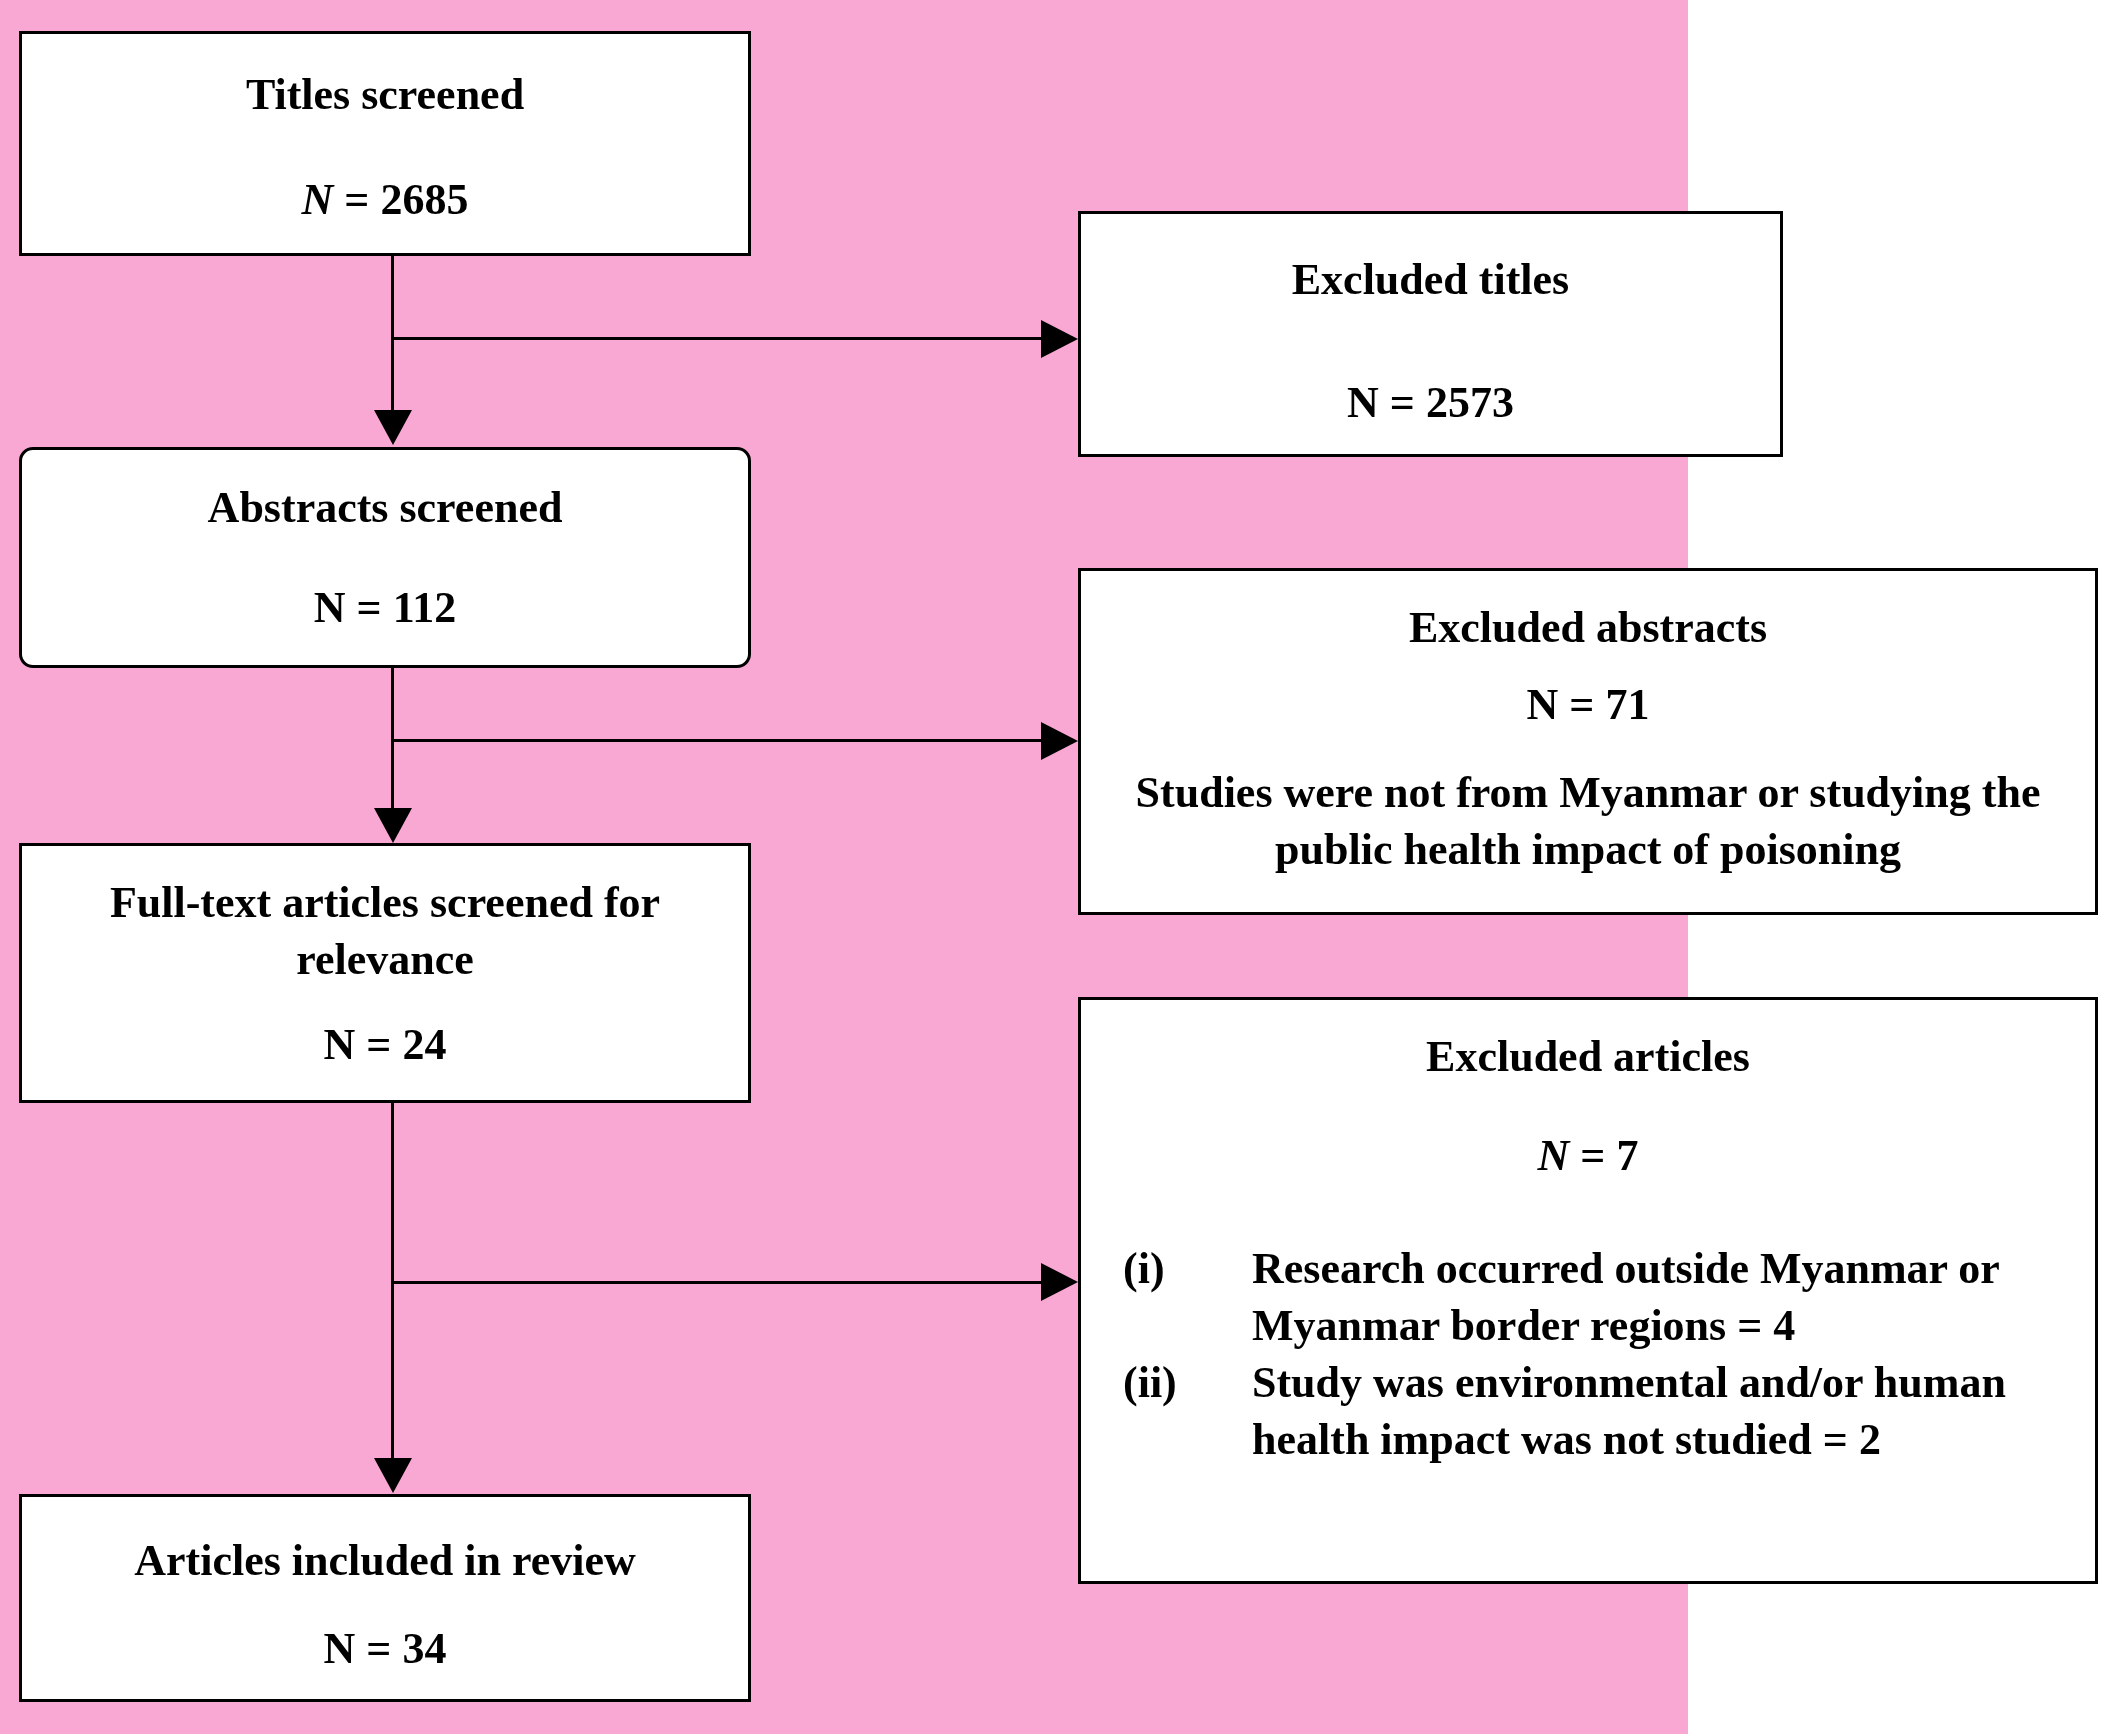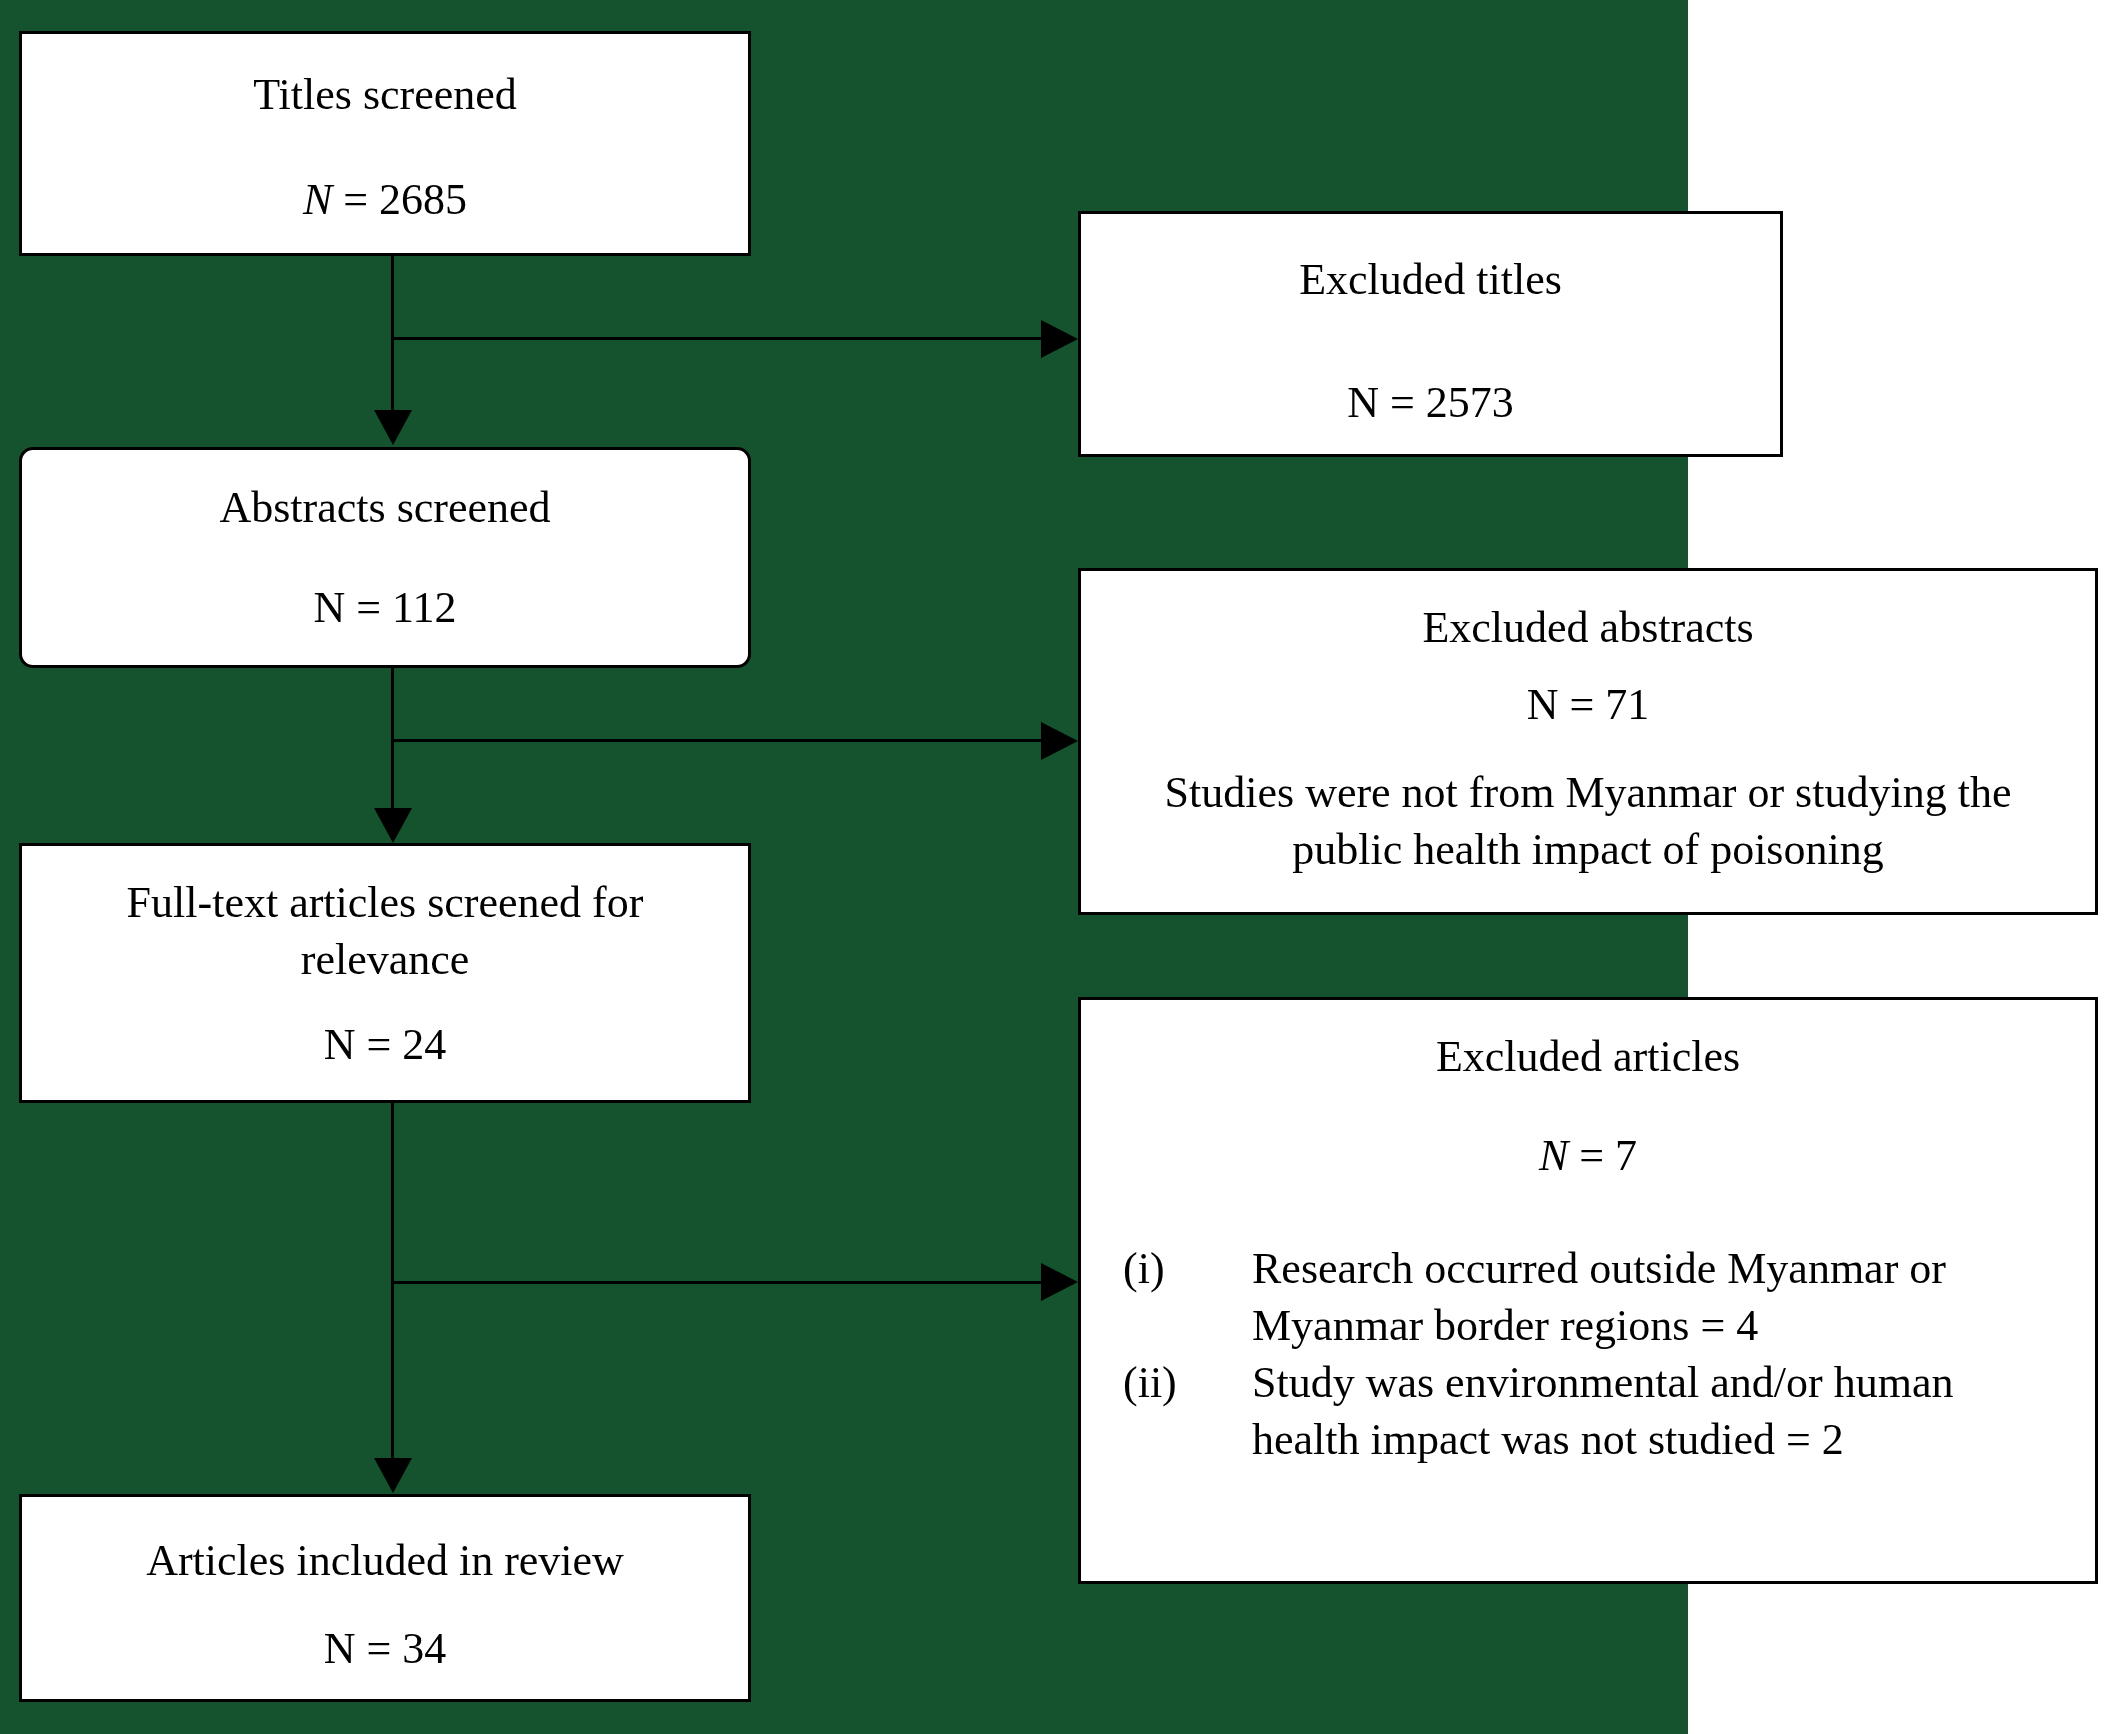"Titles screened" .canvas { background: #14532d -> #f9a8d4; font-weight: none -> bold }
